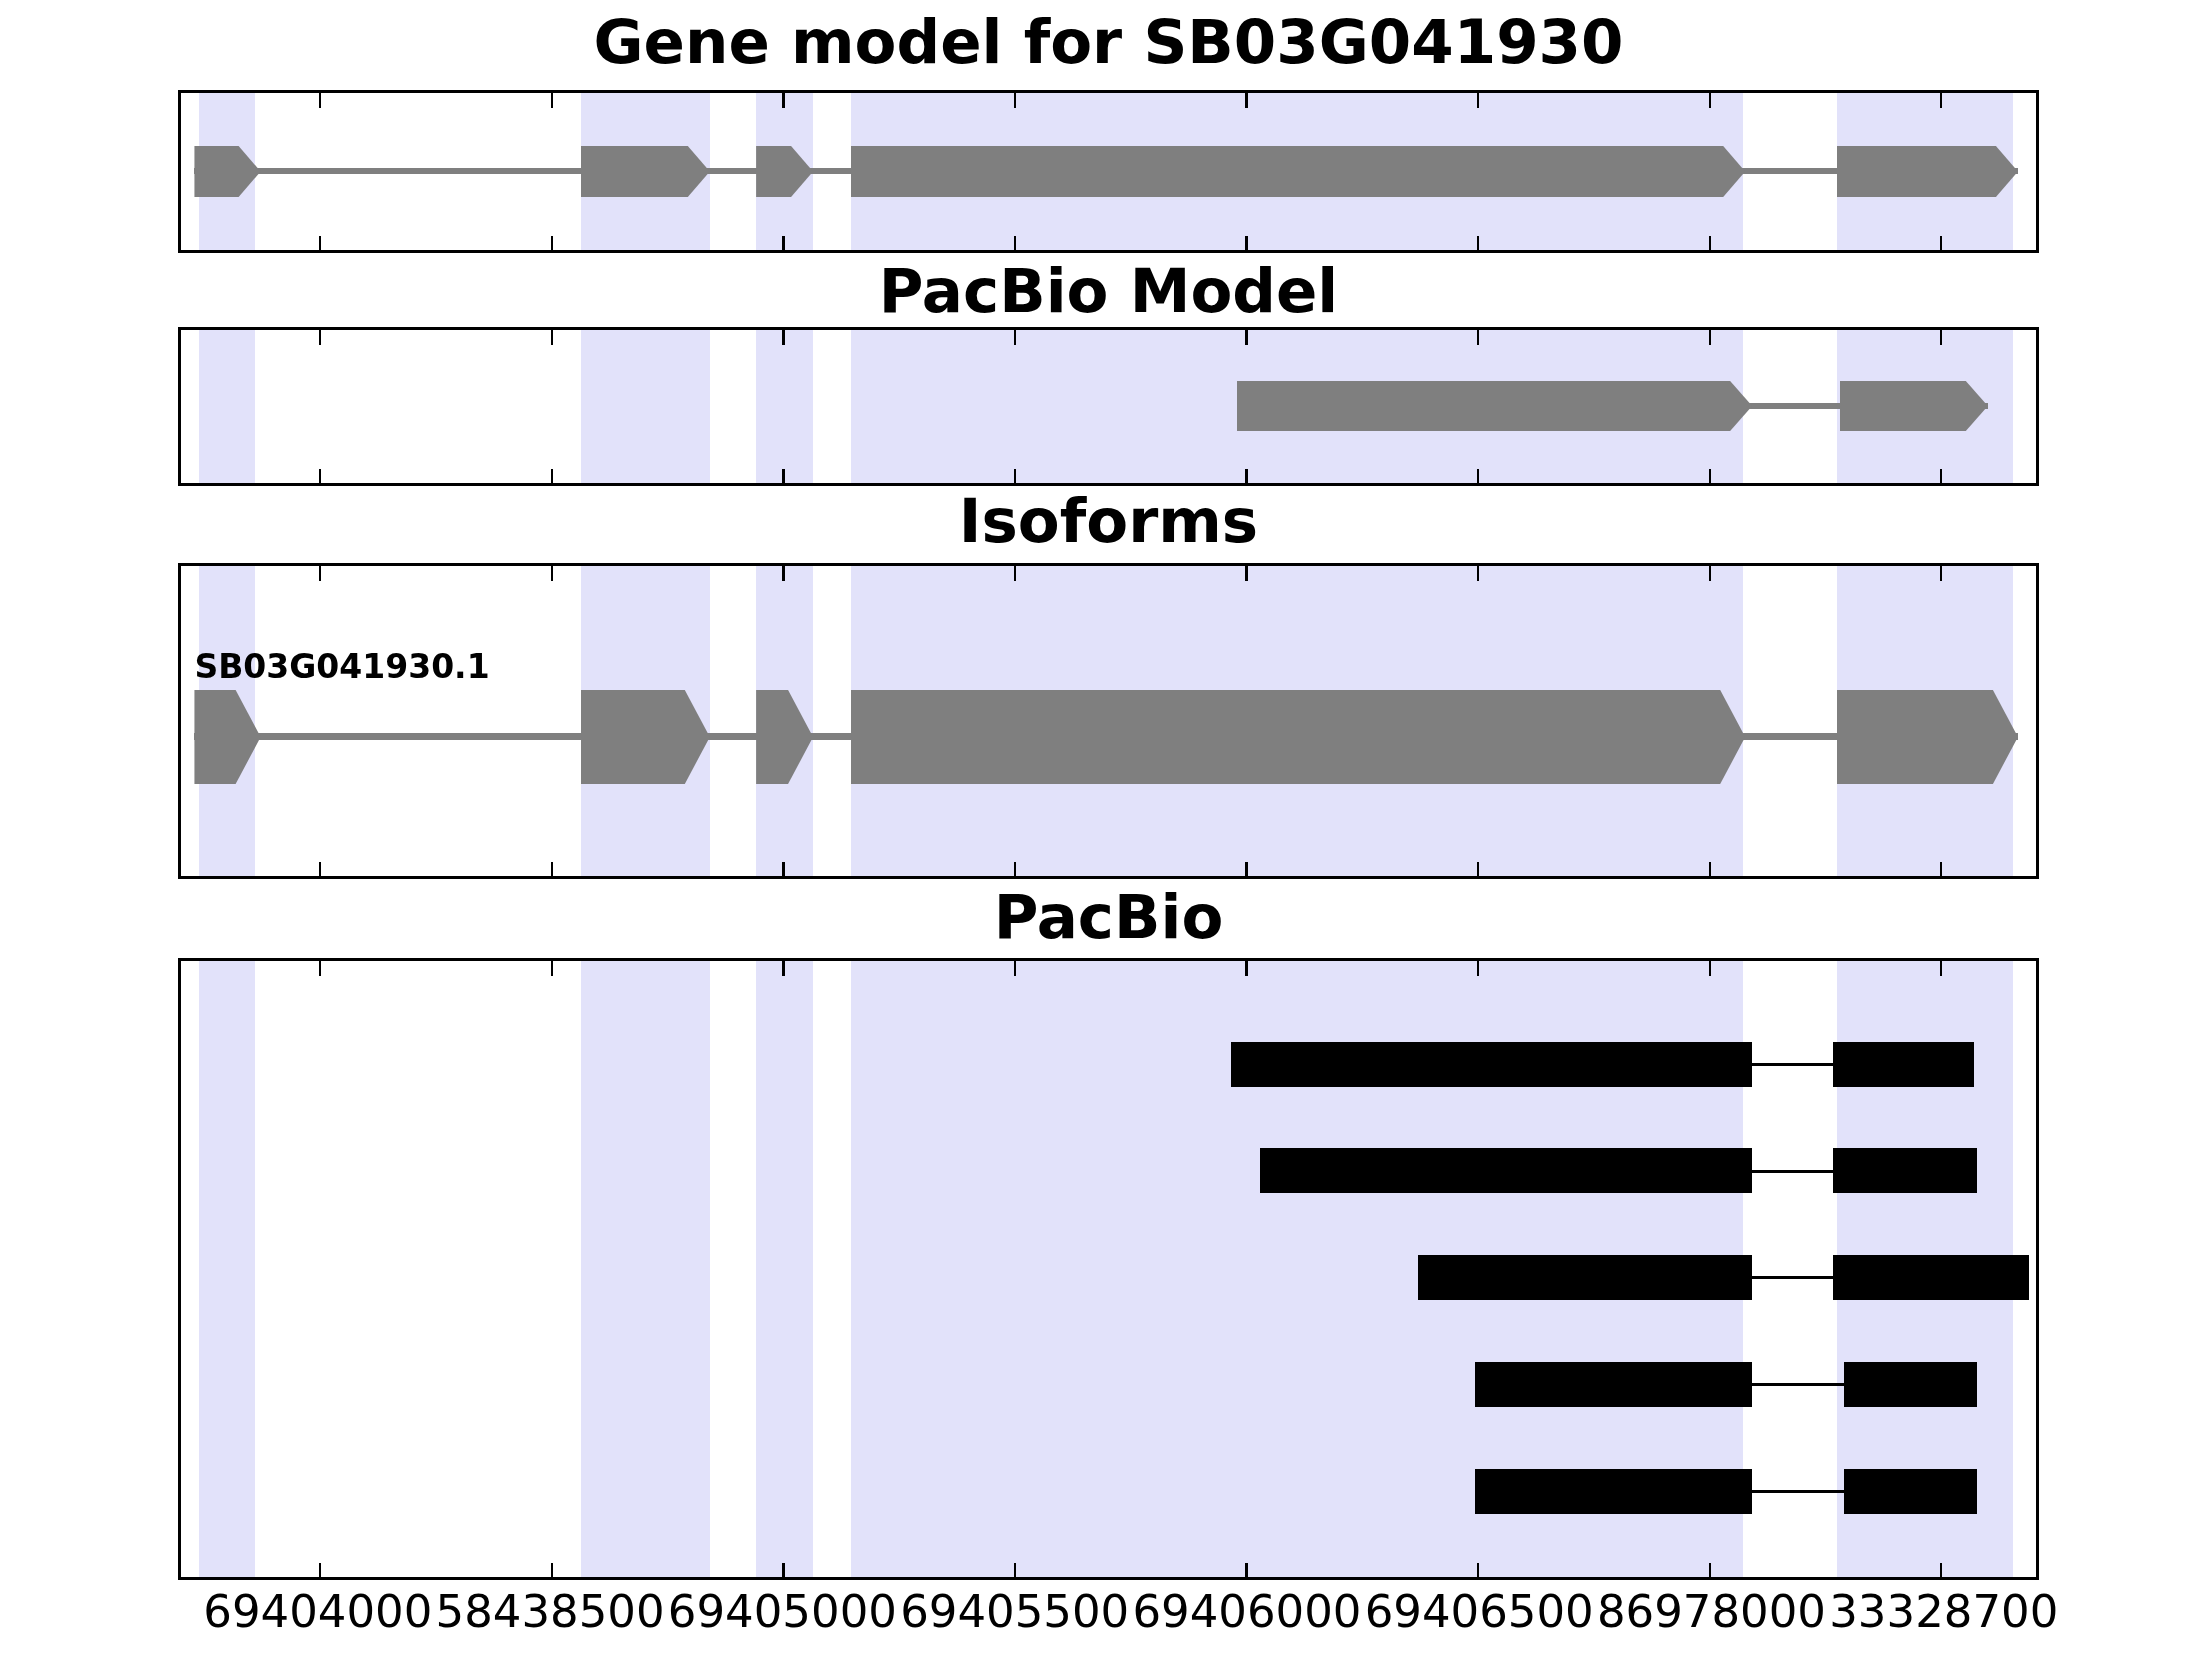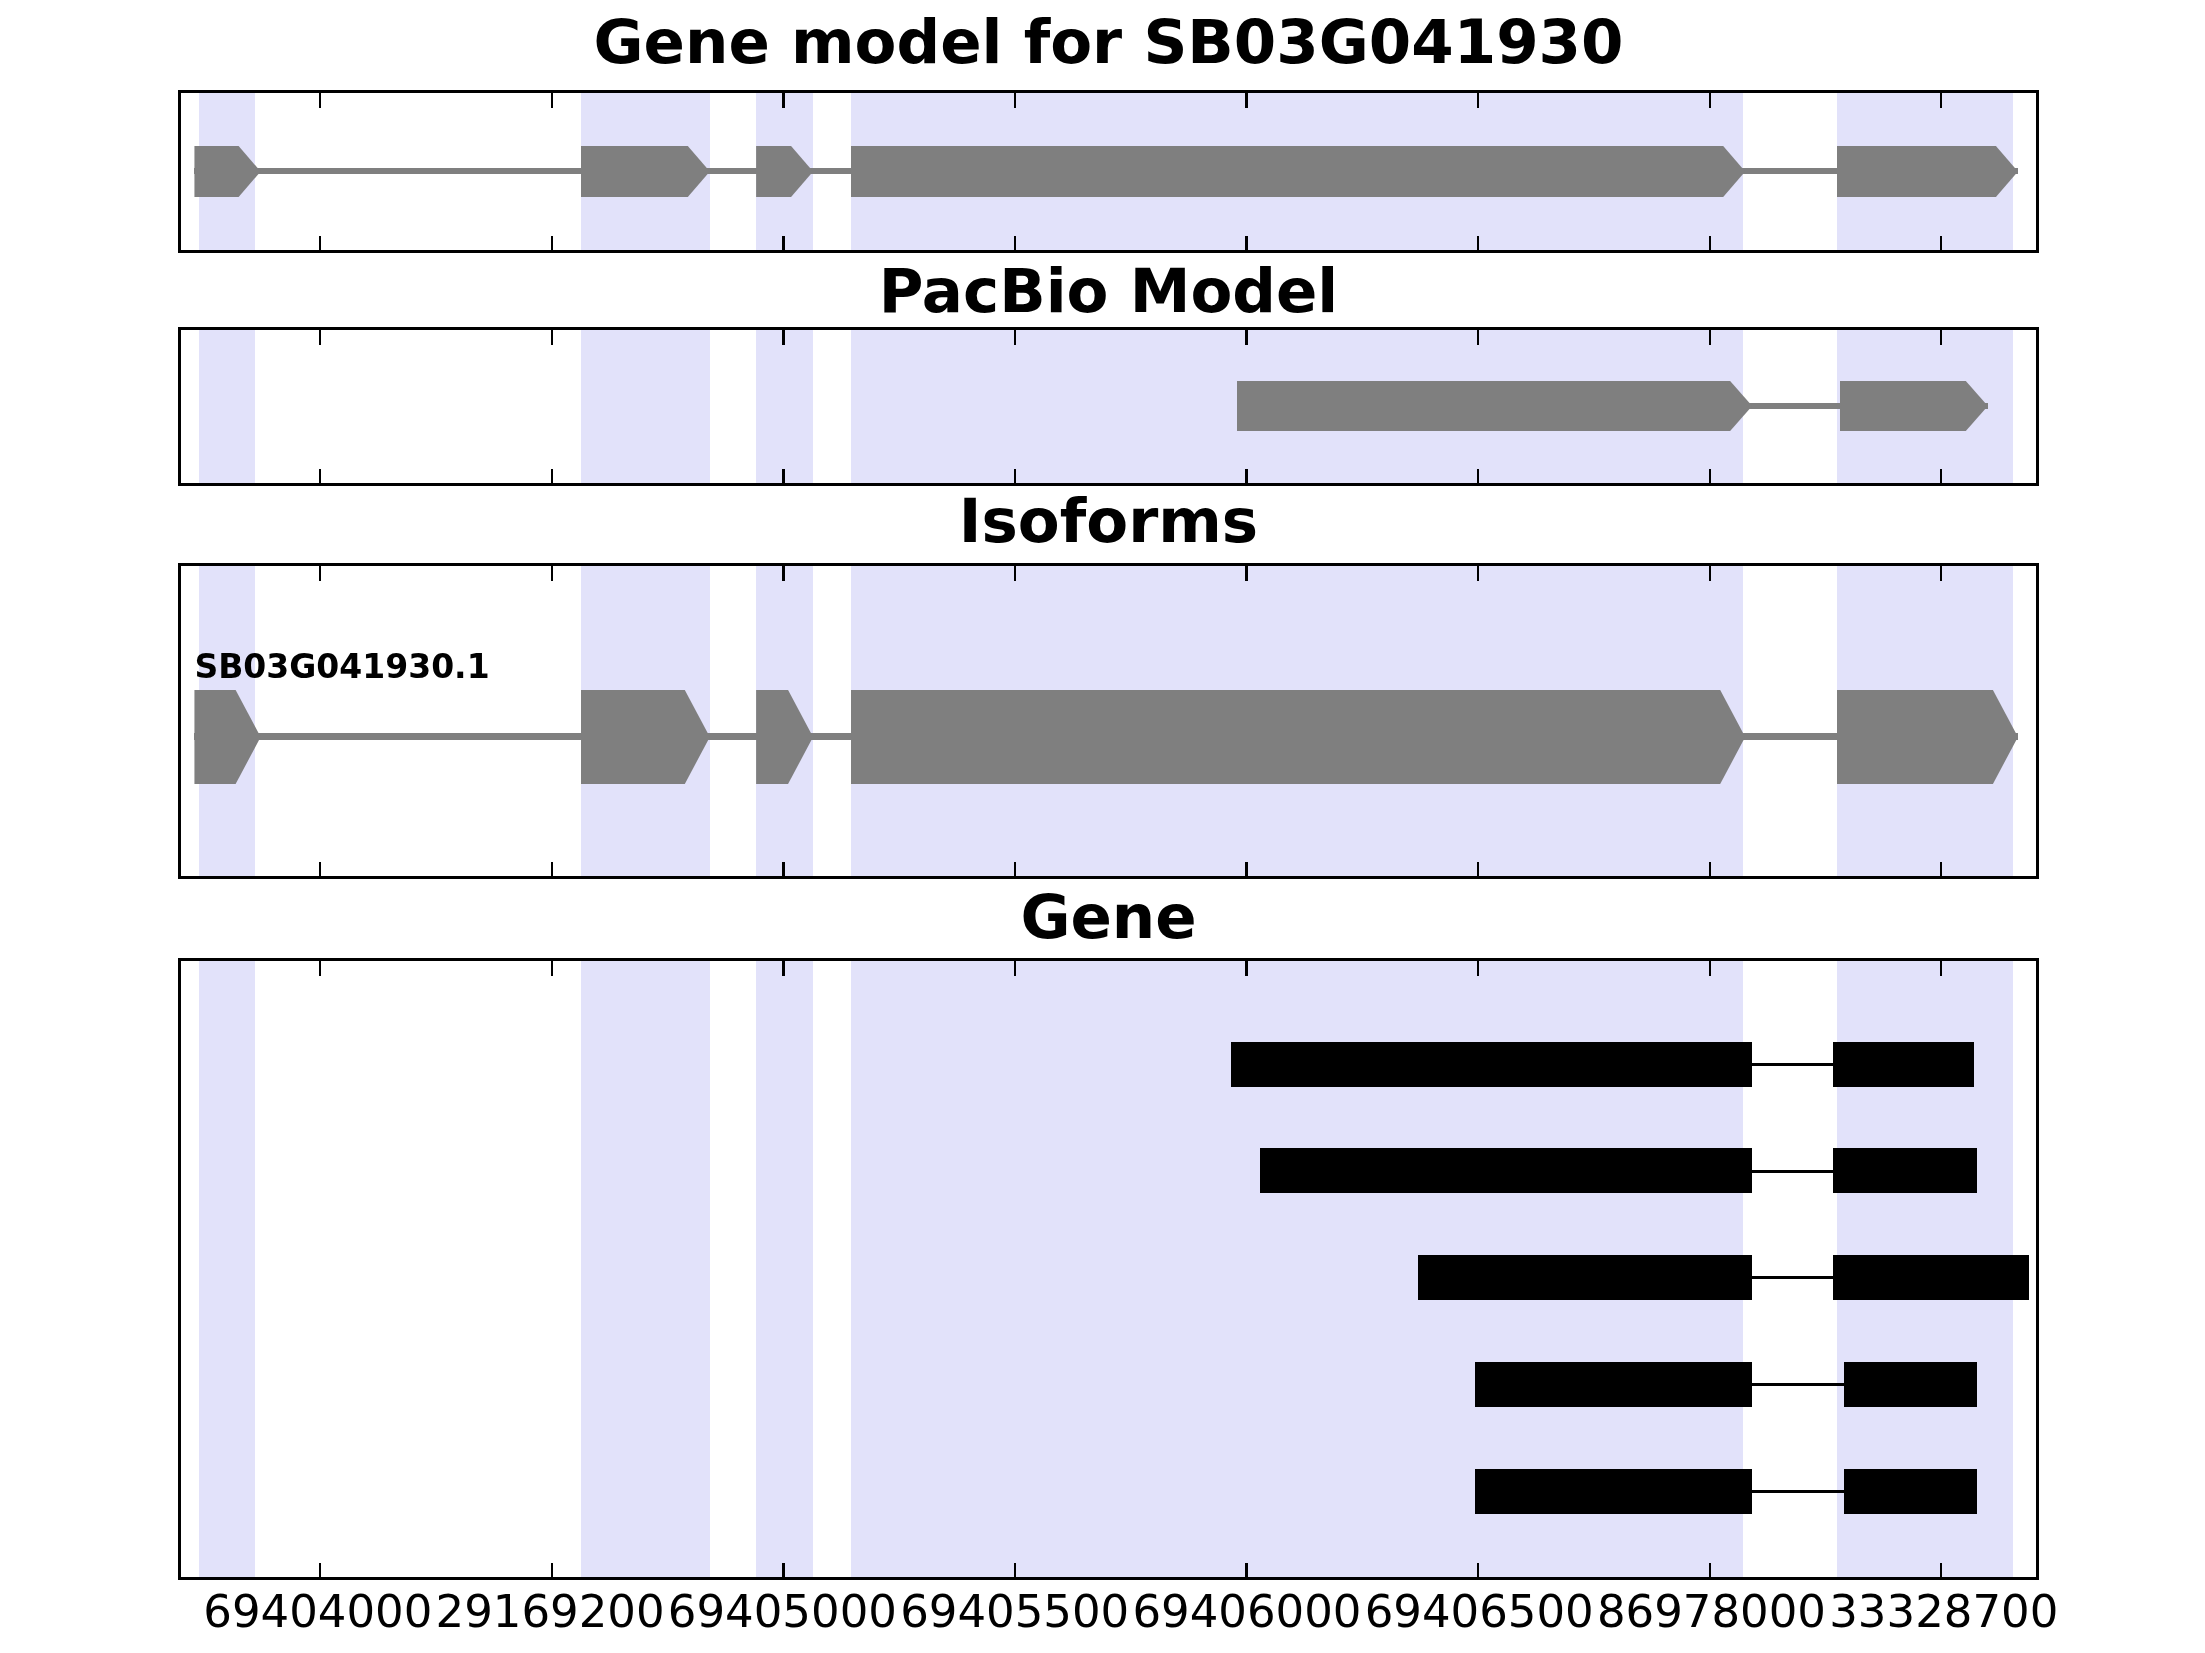"Gene" div.fig-title { text: Gene -> PacBio }
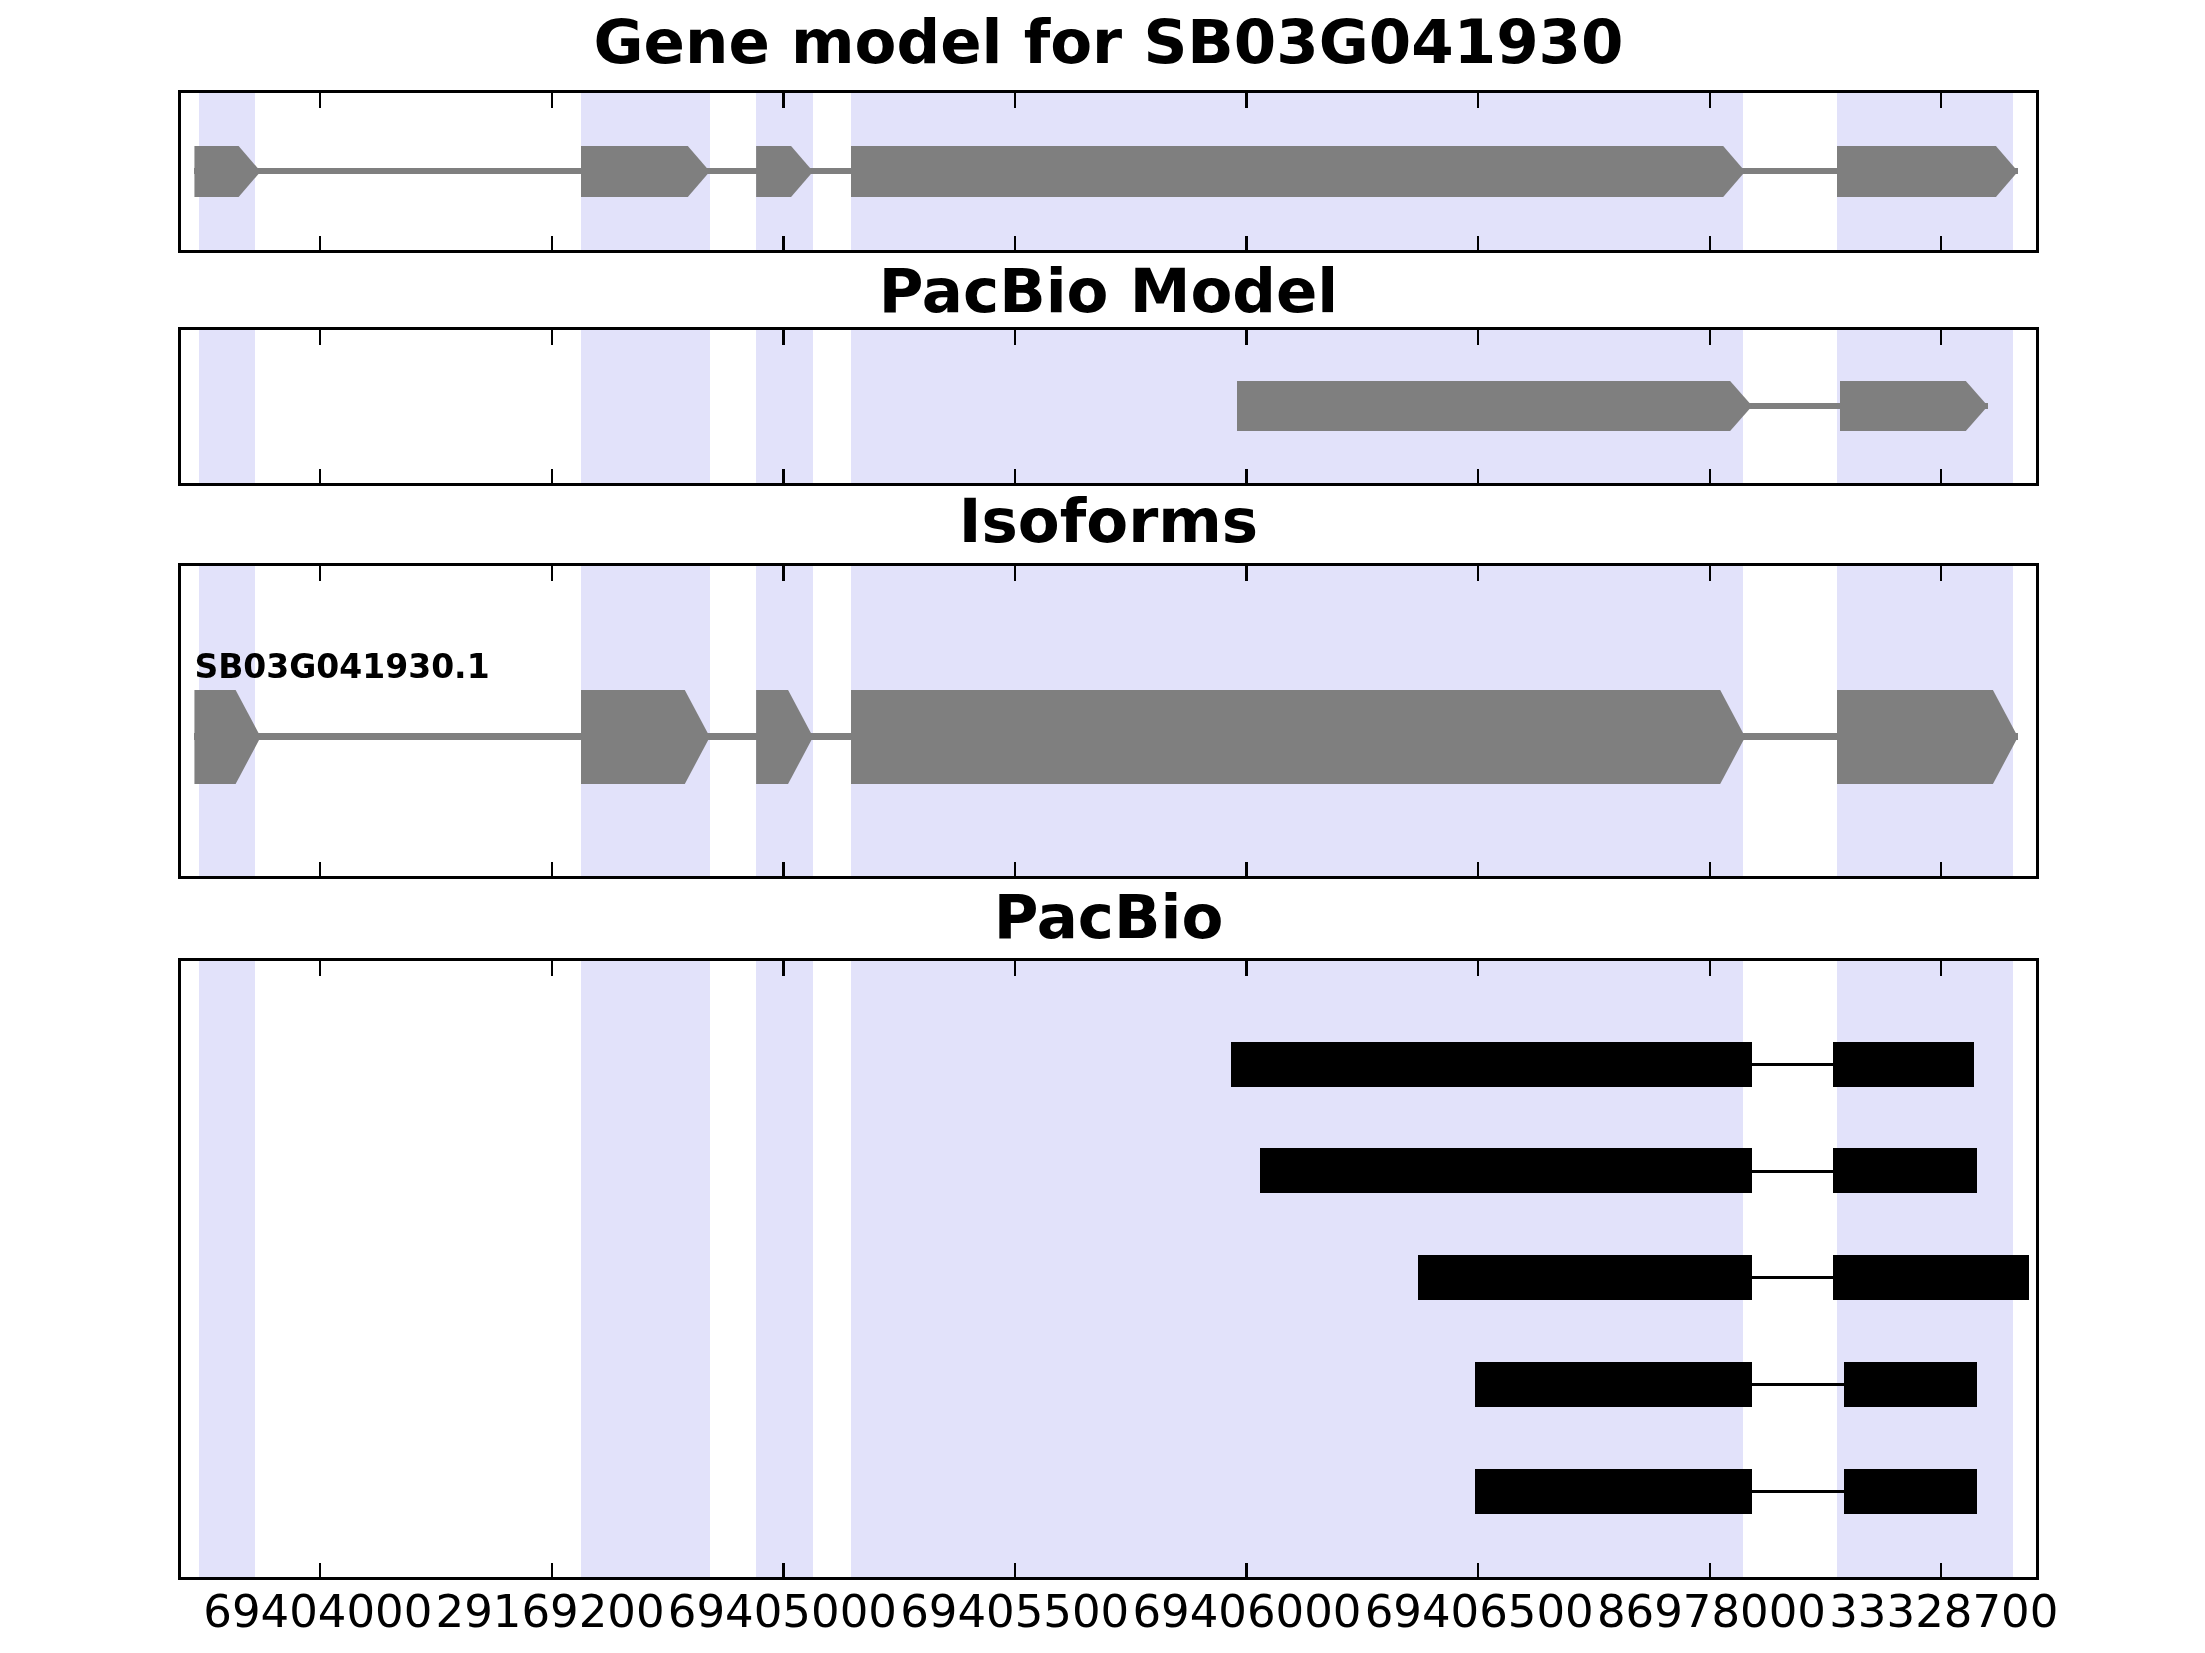"29169200" div.xlabel { text: 29169200 -> 58438500 }
